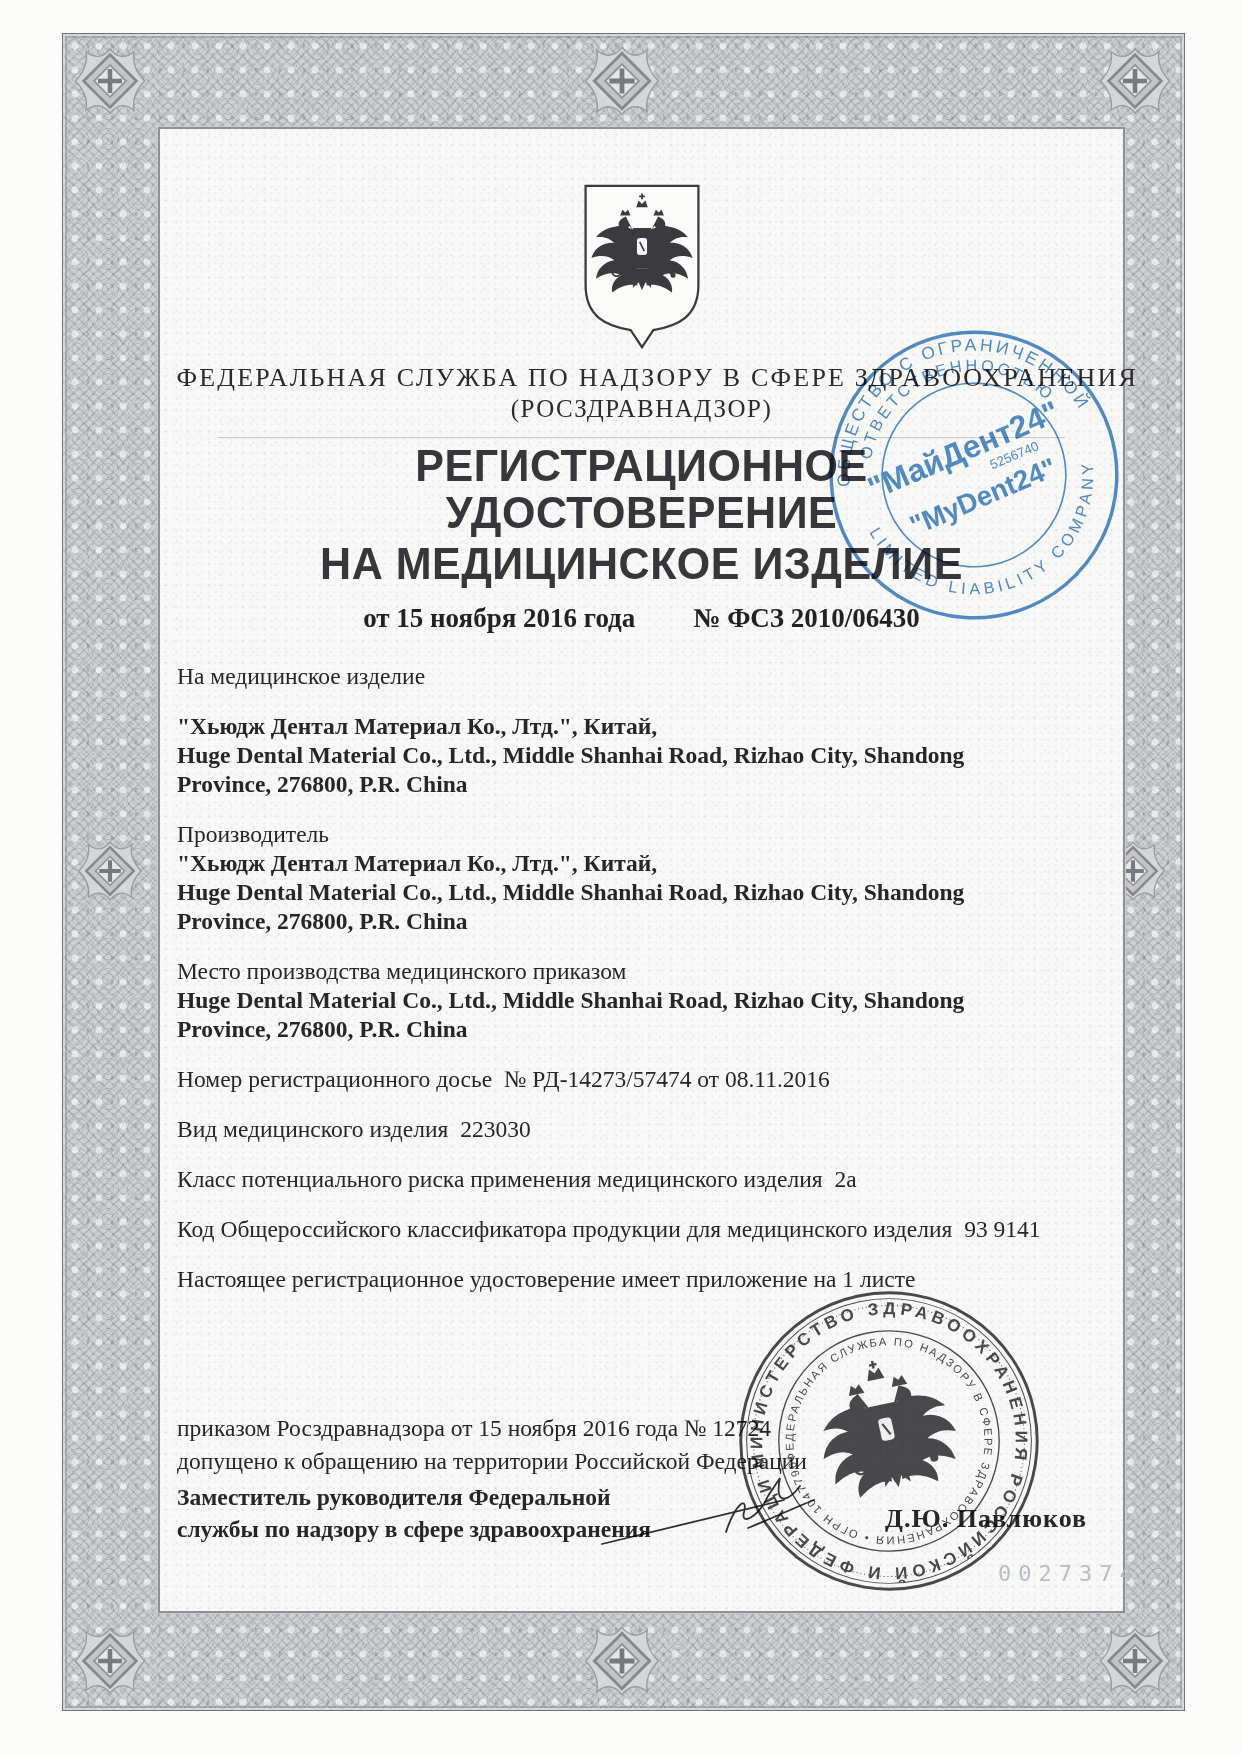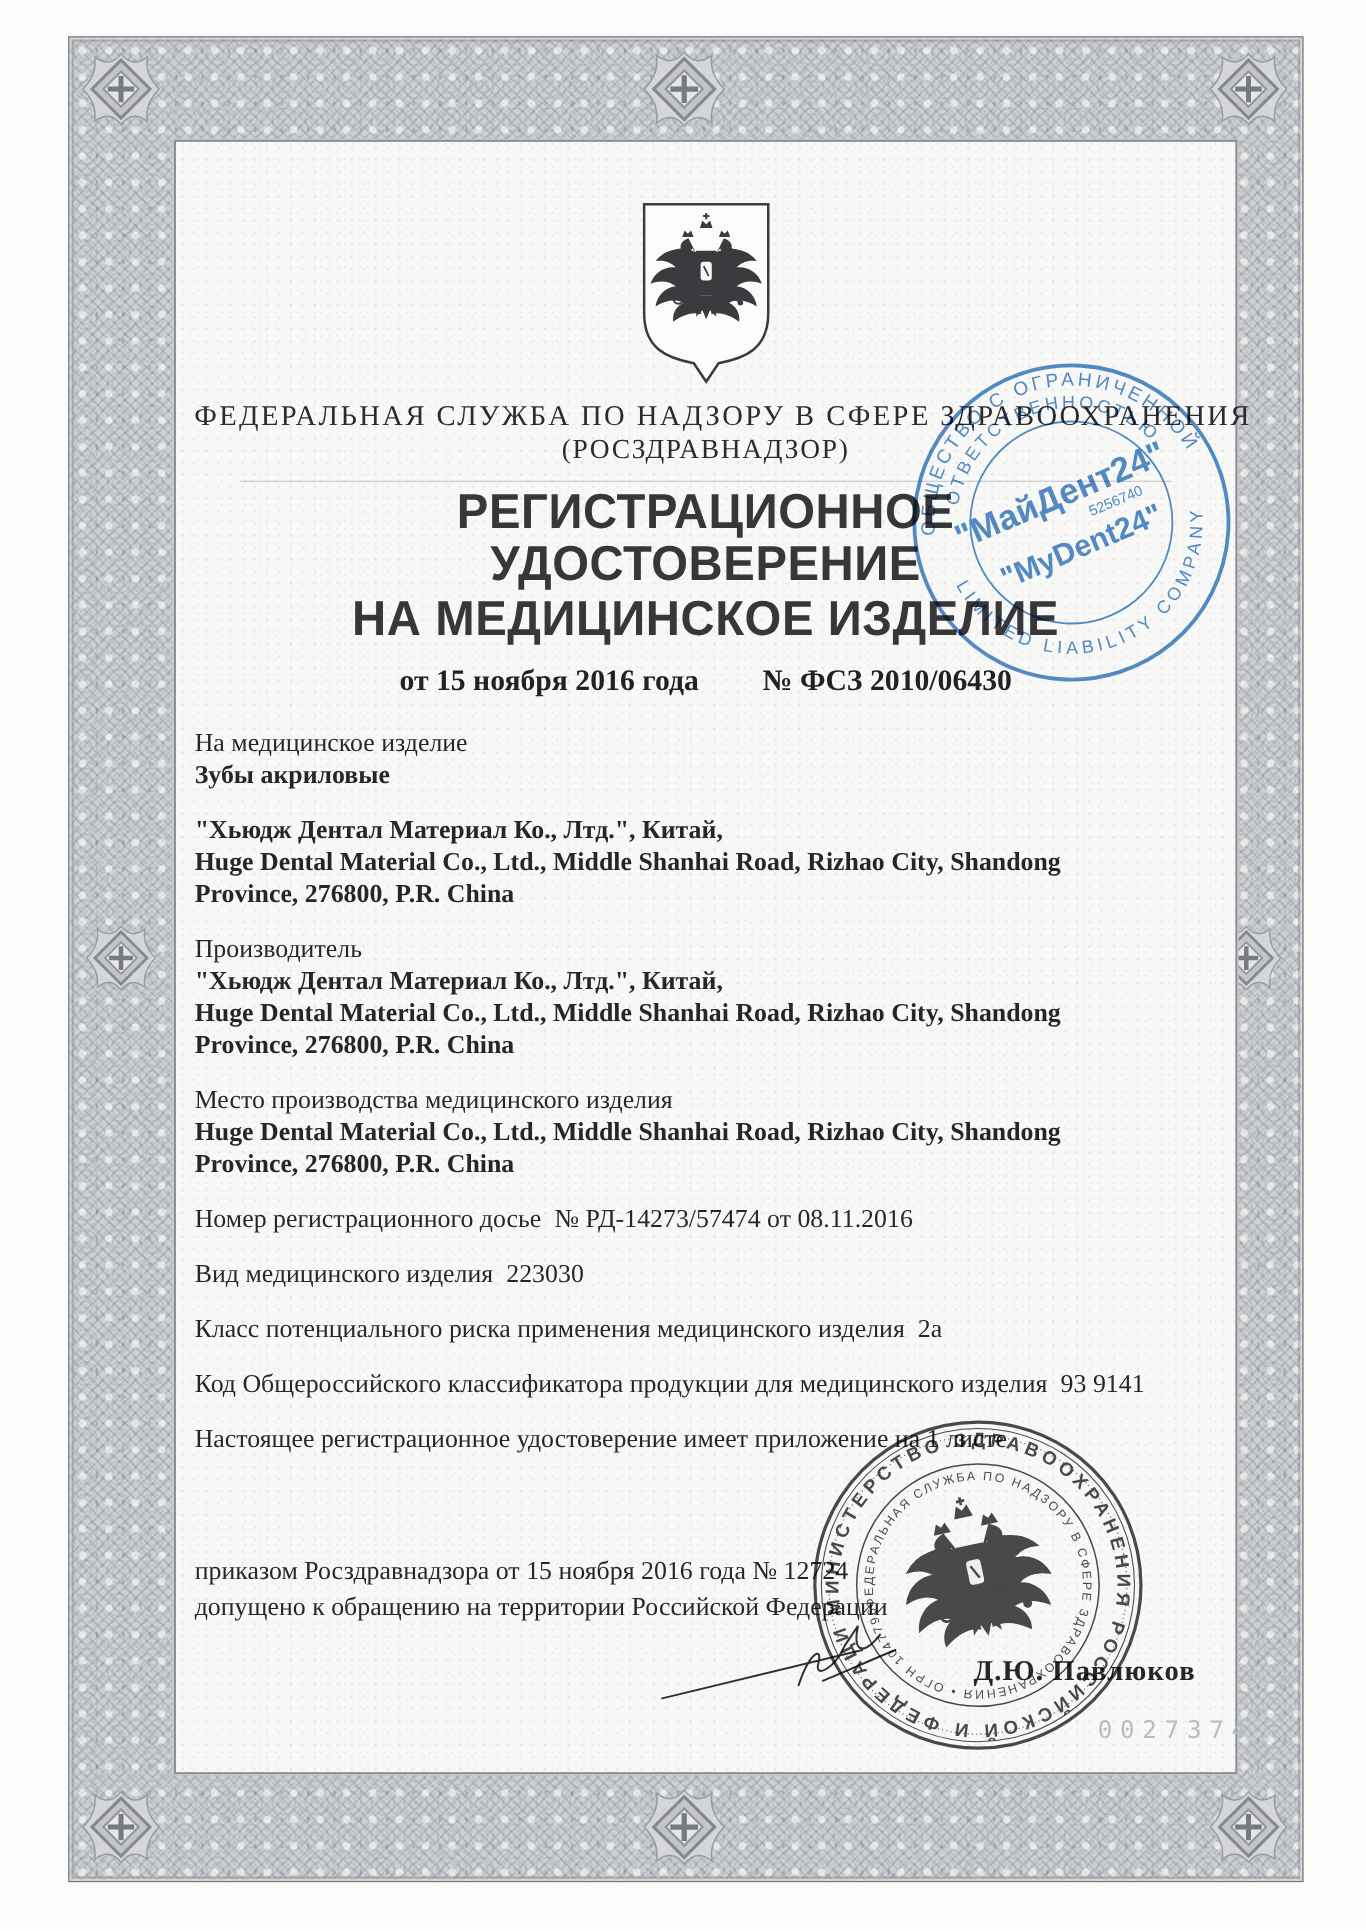"Зубы акриловые" span.vline { html: <span>Зубы акриловые</span> -> none }
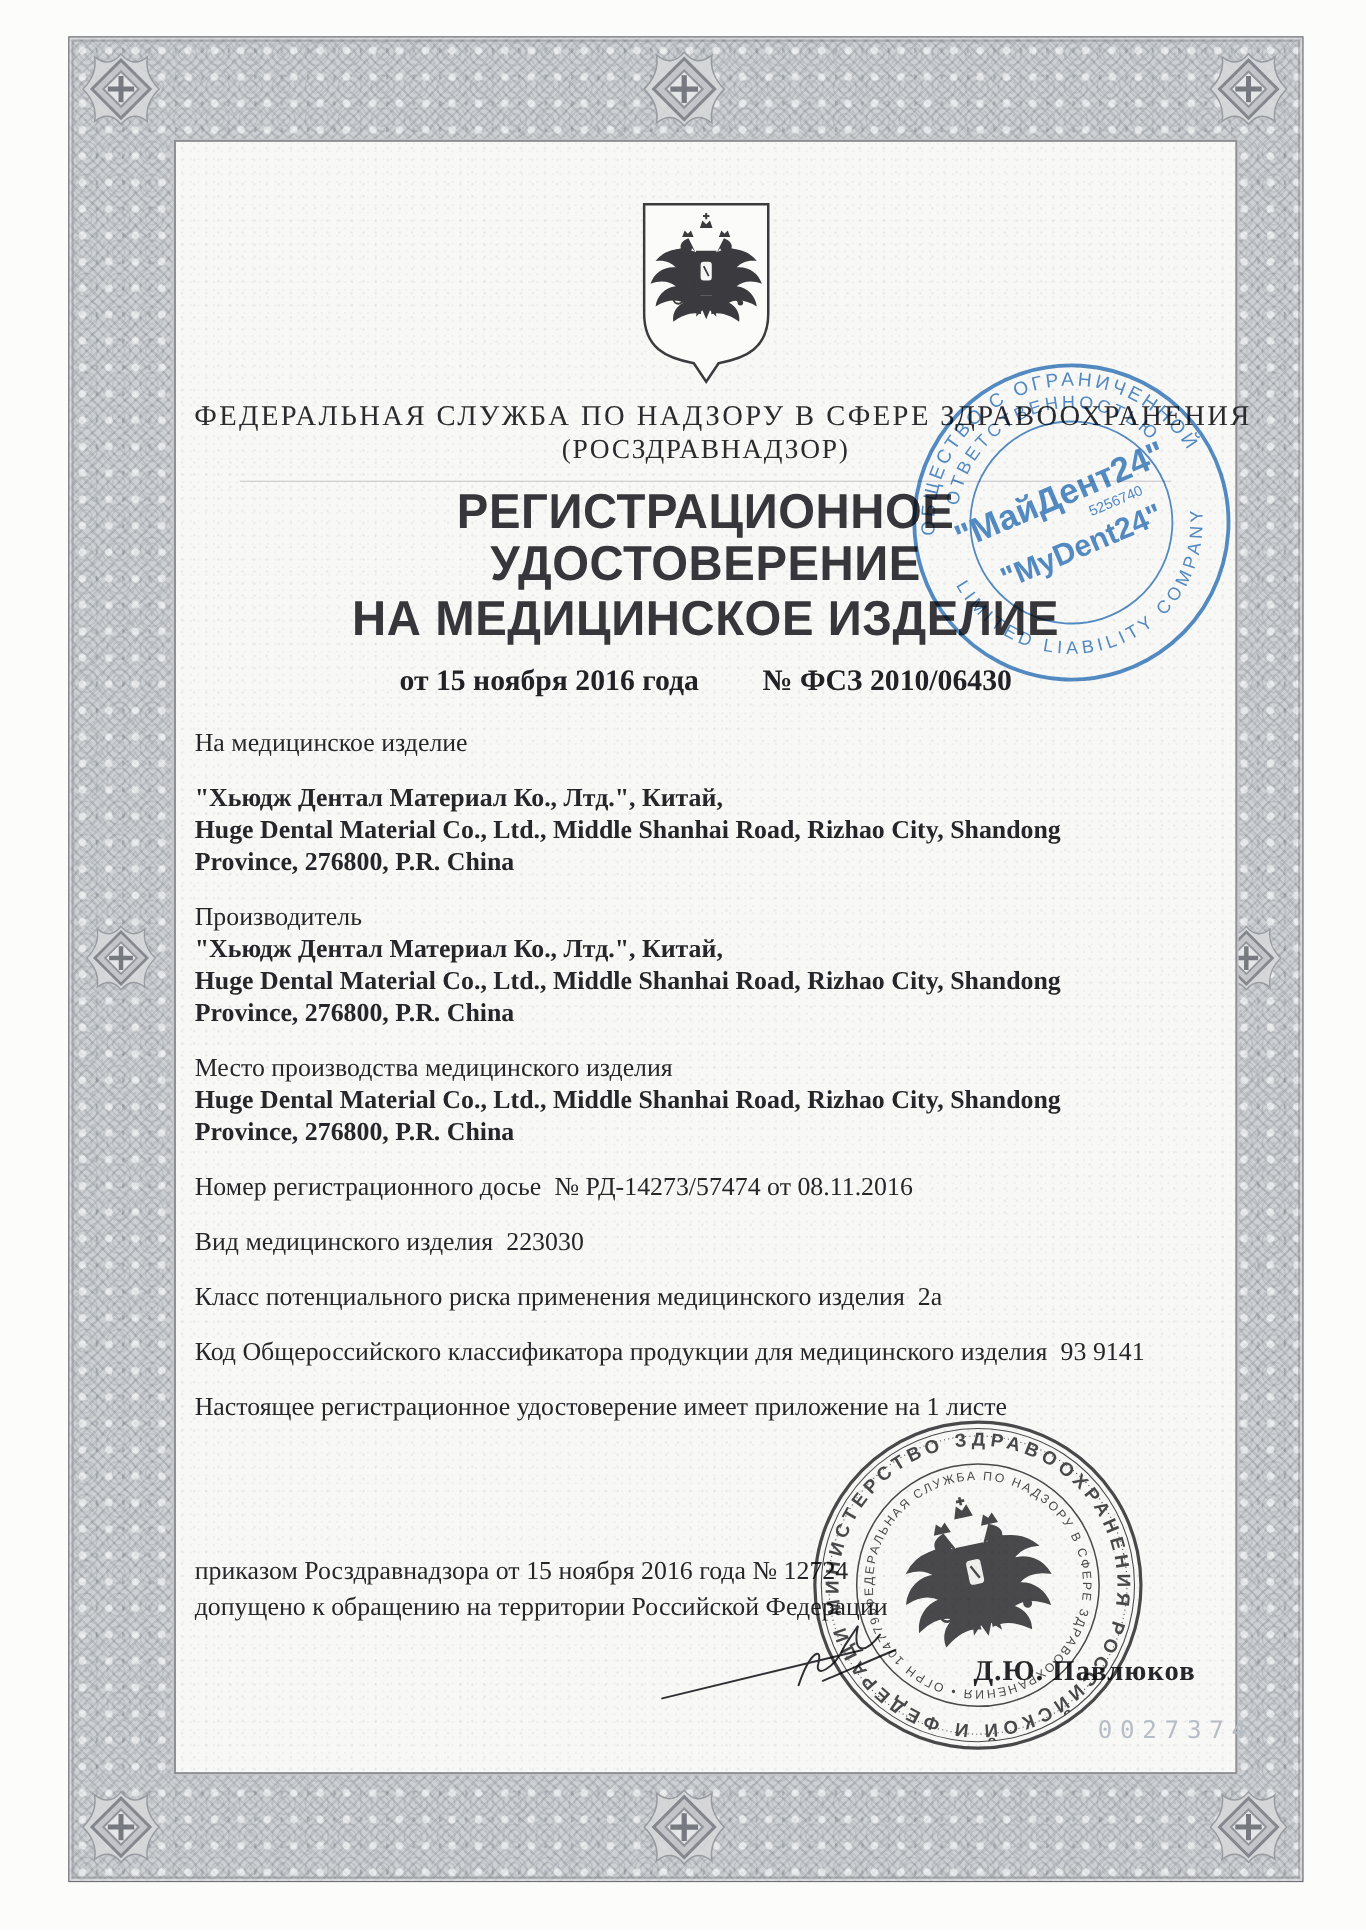"Место производства медицинского изделия" span.lbl { text: изделия -> приказом }
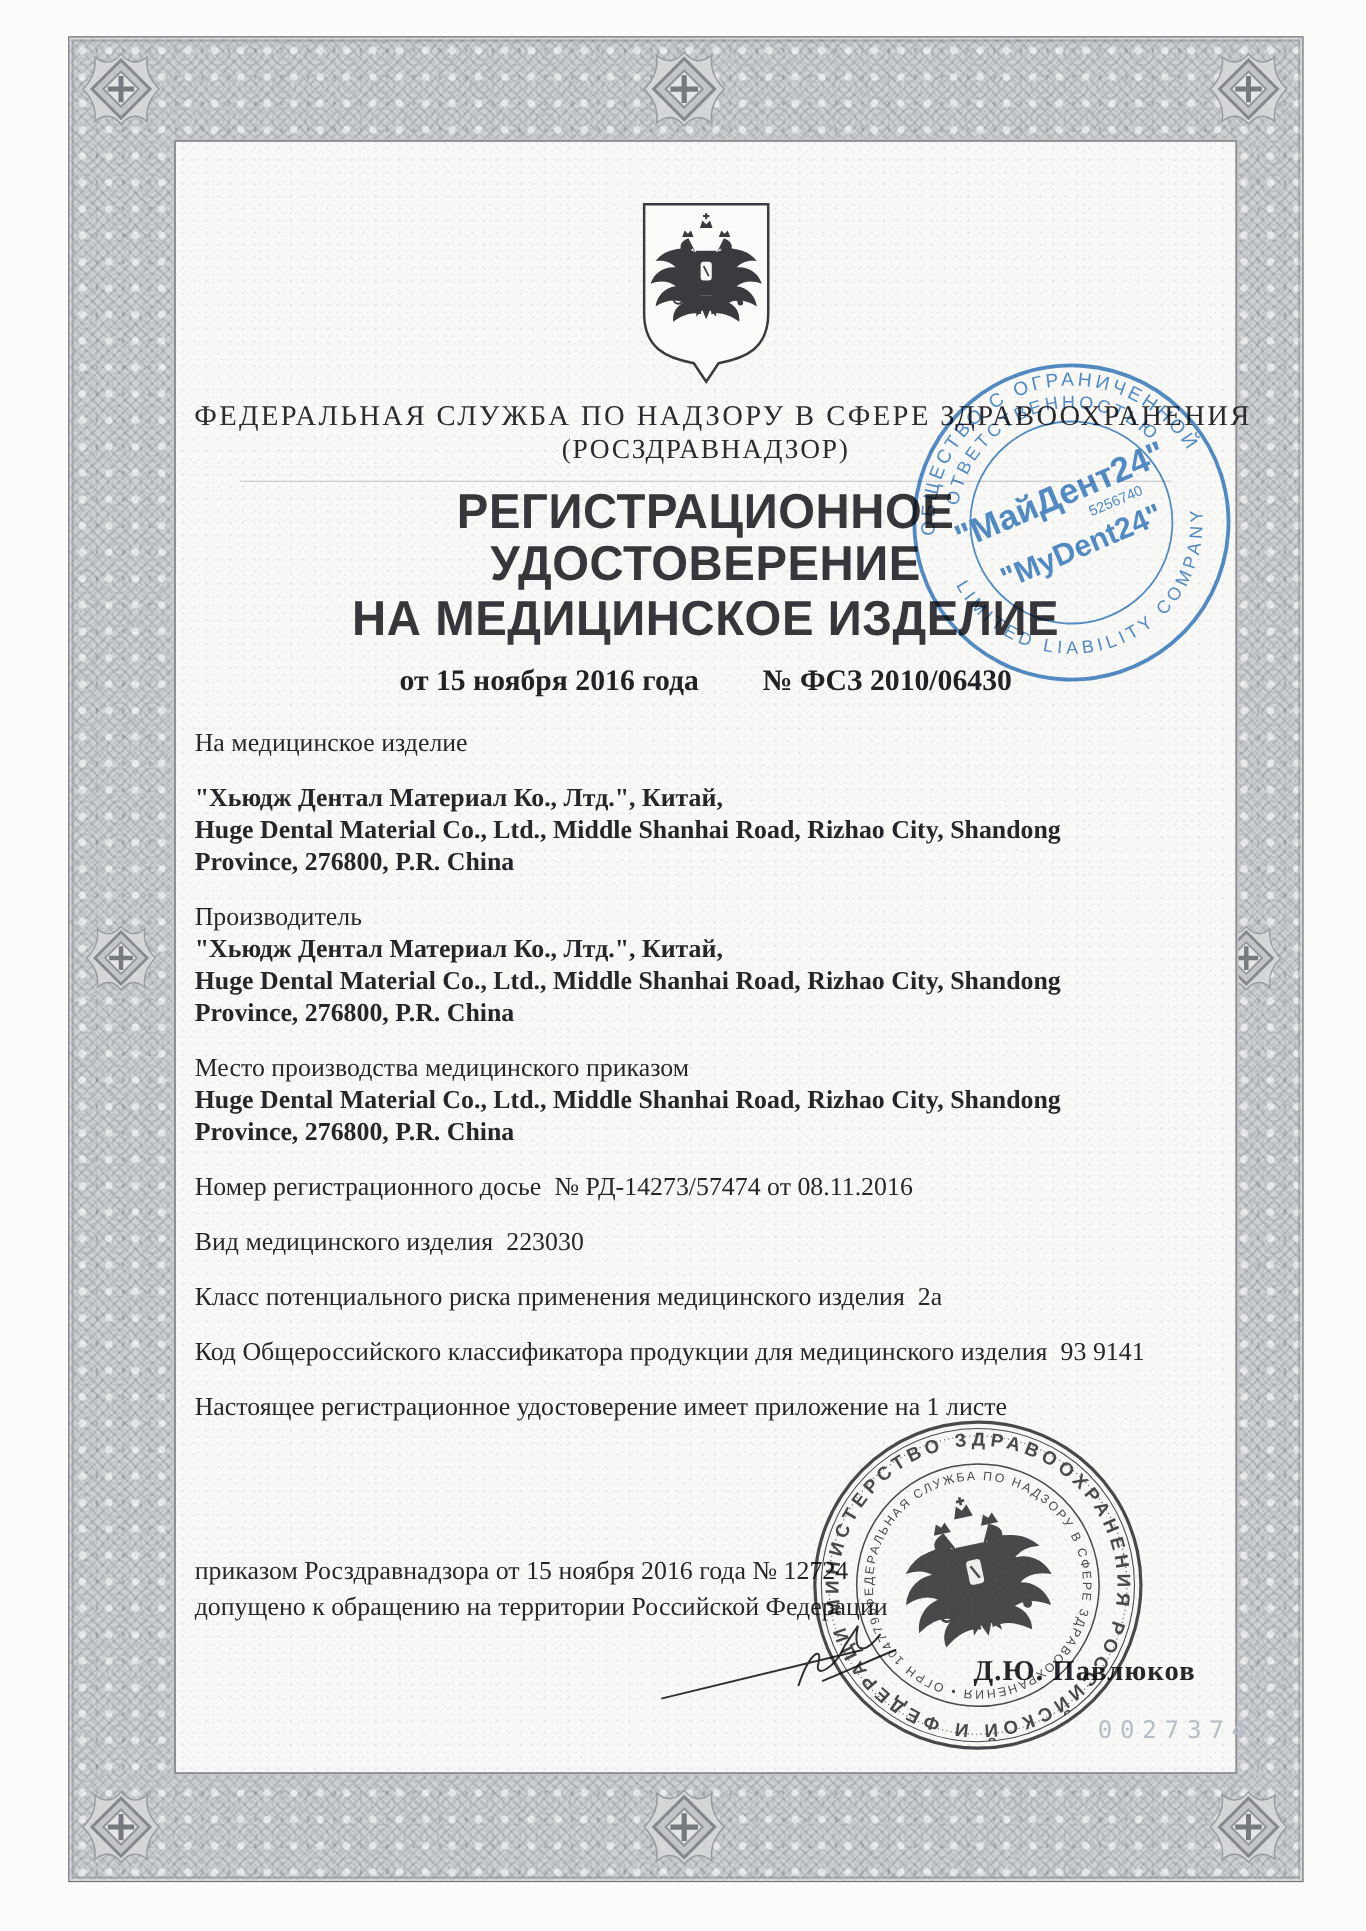"Заместитель руководителя Федеральной" div.bottom { html: none -> <div> <span>Заместитель руководителя Федеральной</span><br> <span>службы по надзору в сфере здравоохранения</span> </div> }
